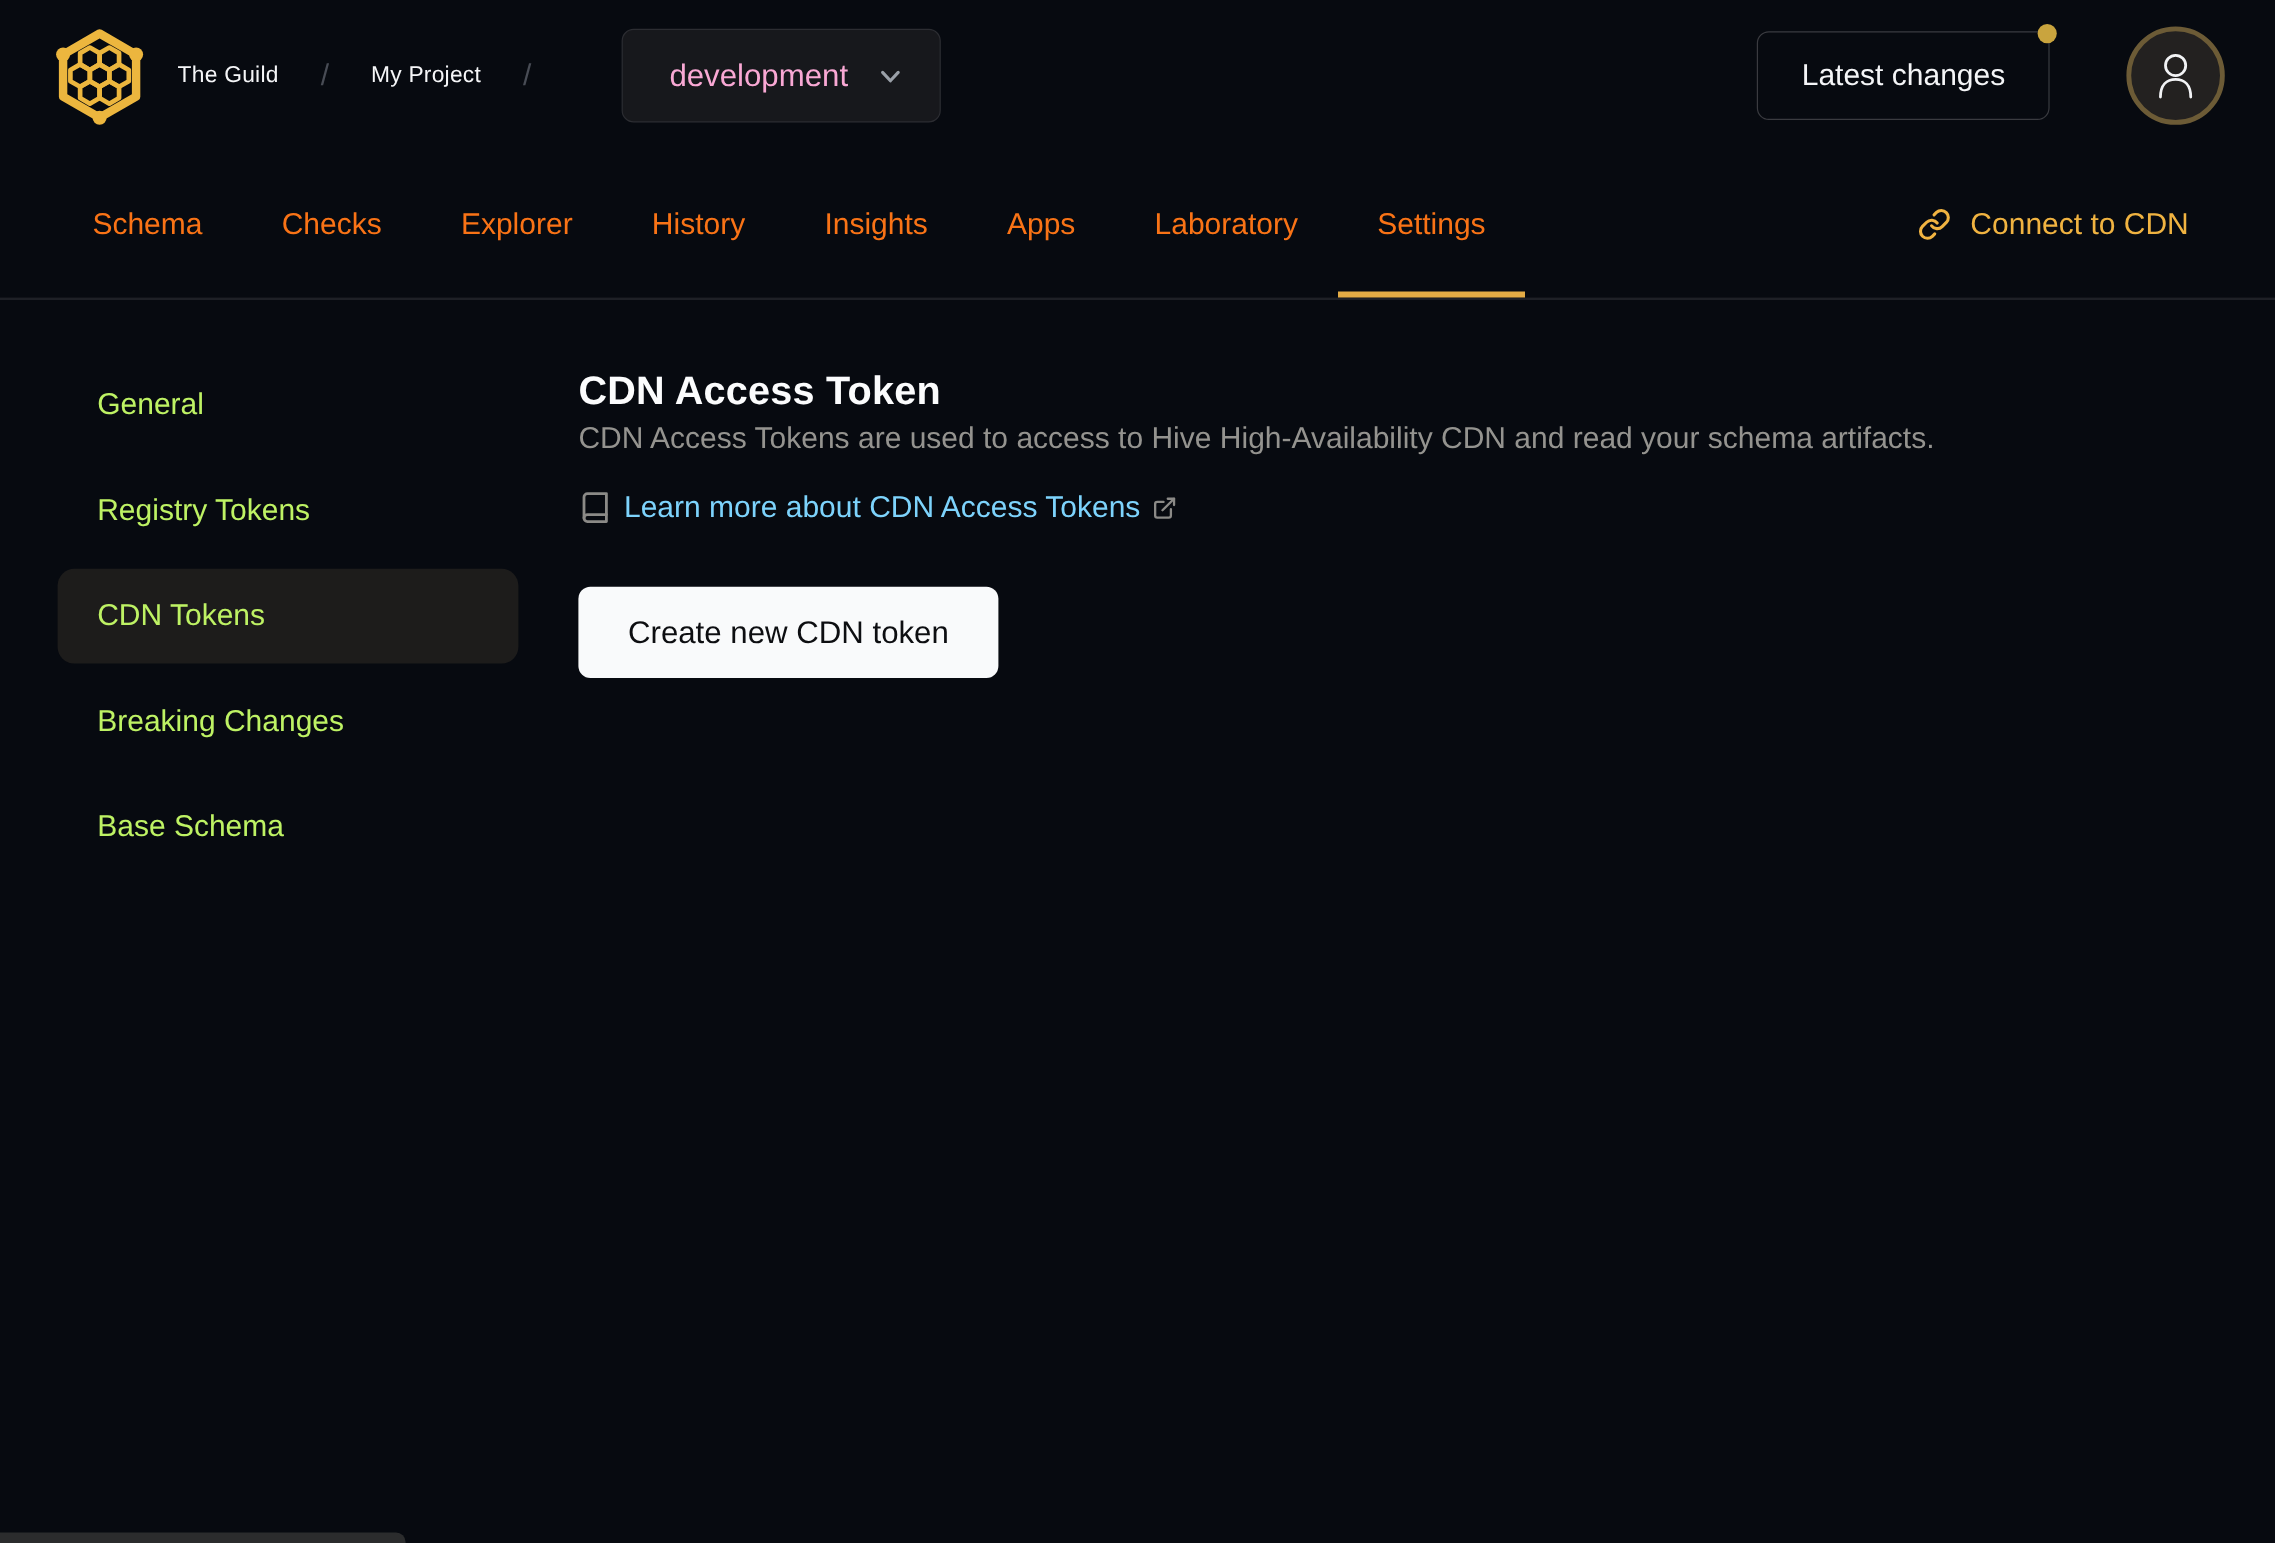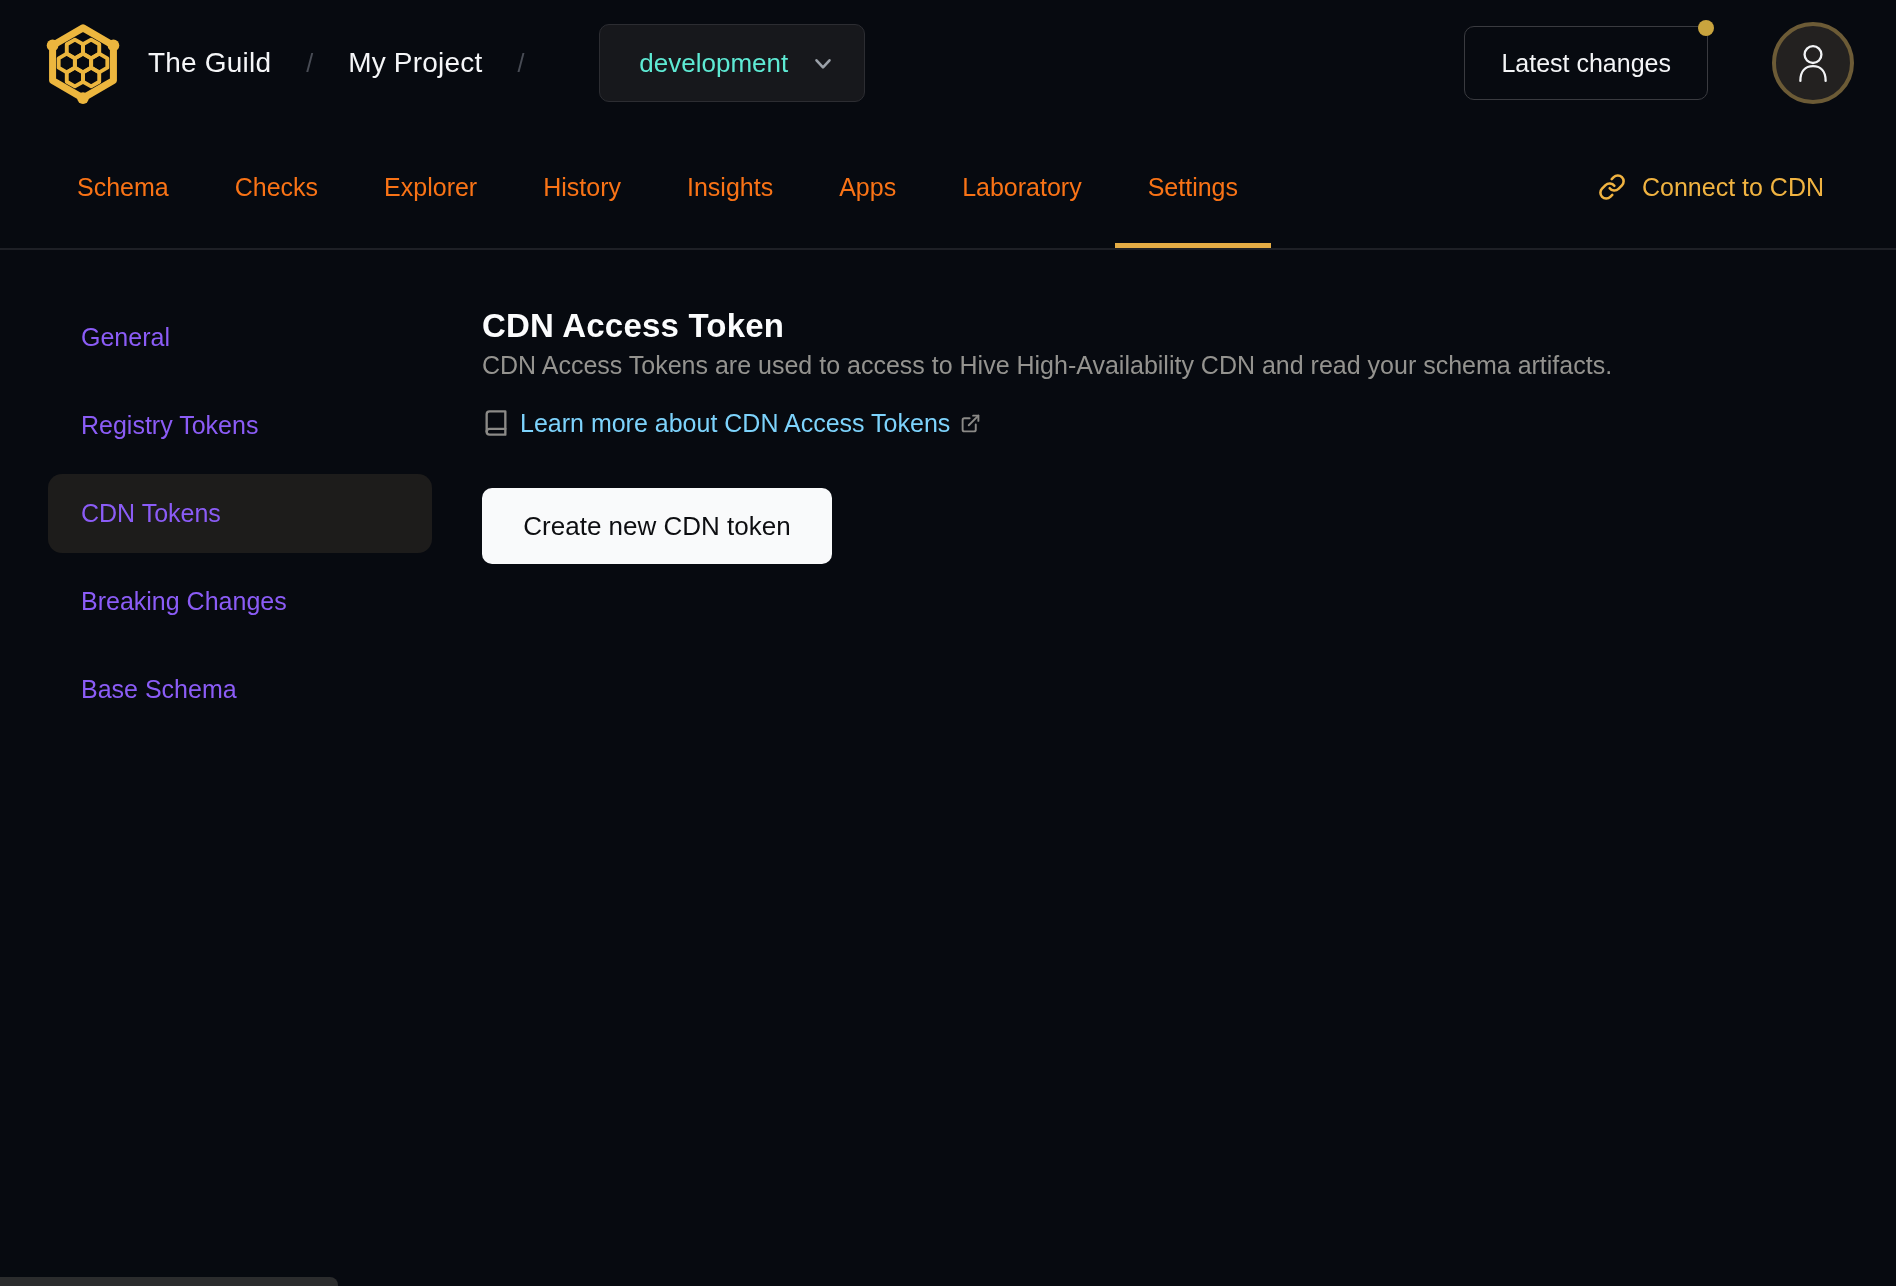"The Guild" .crumb { font-size: 28px -> 19px }
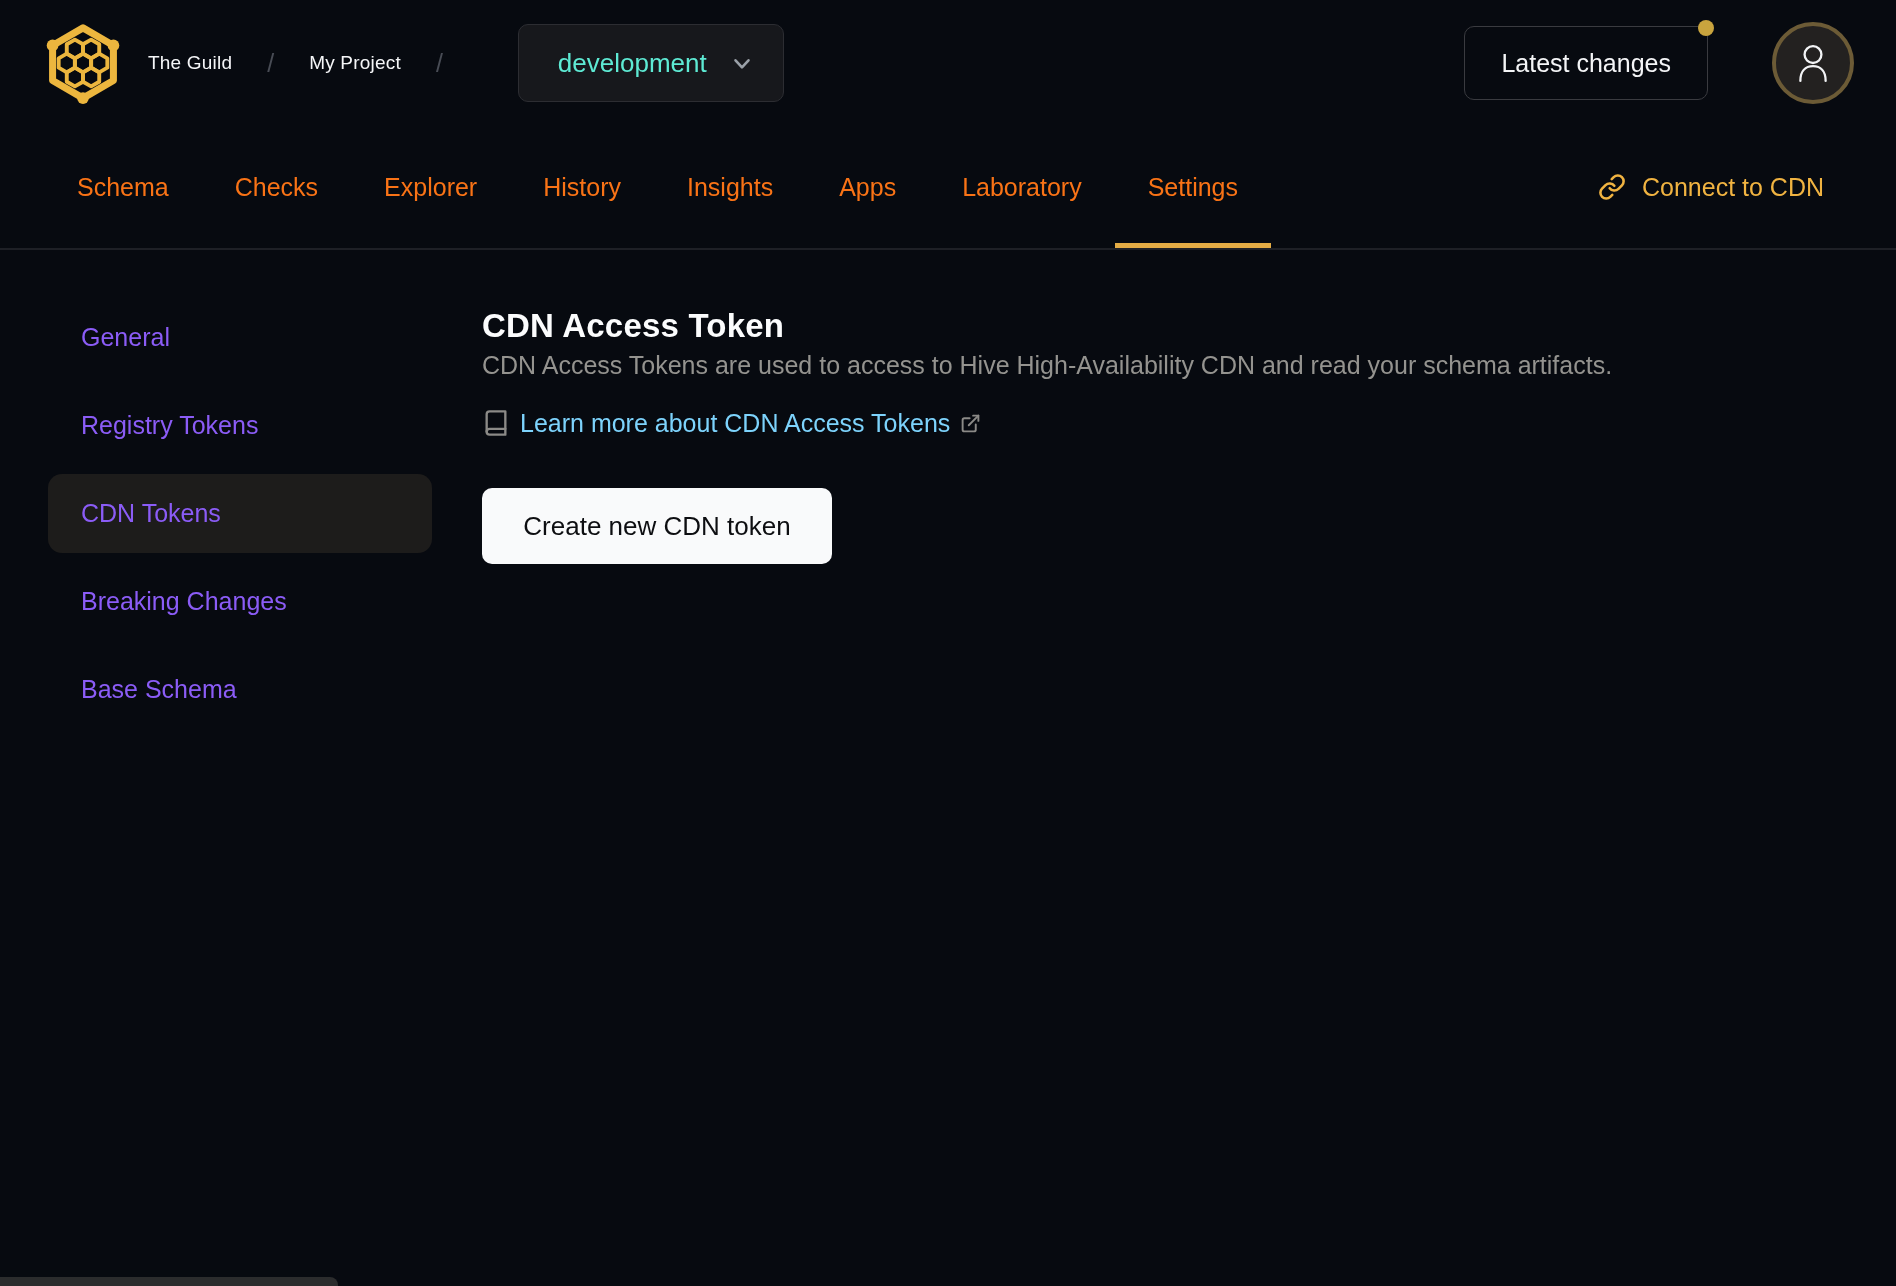"development" .target-select-value { color: #5eead4 -> #f9a8d4 }
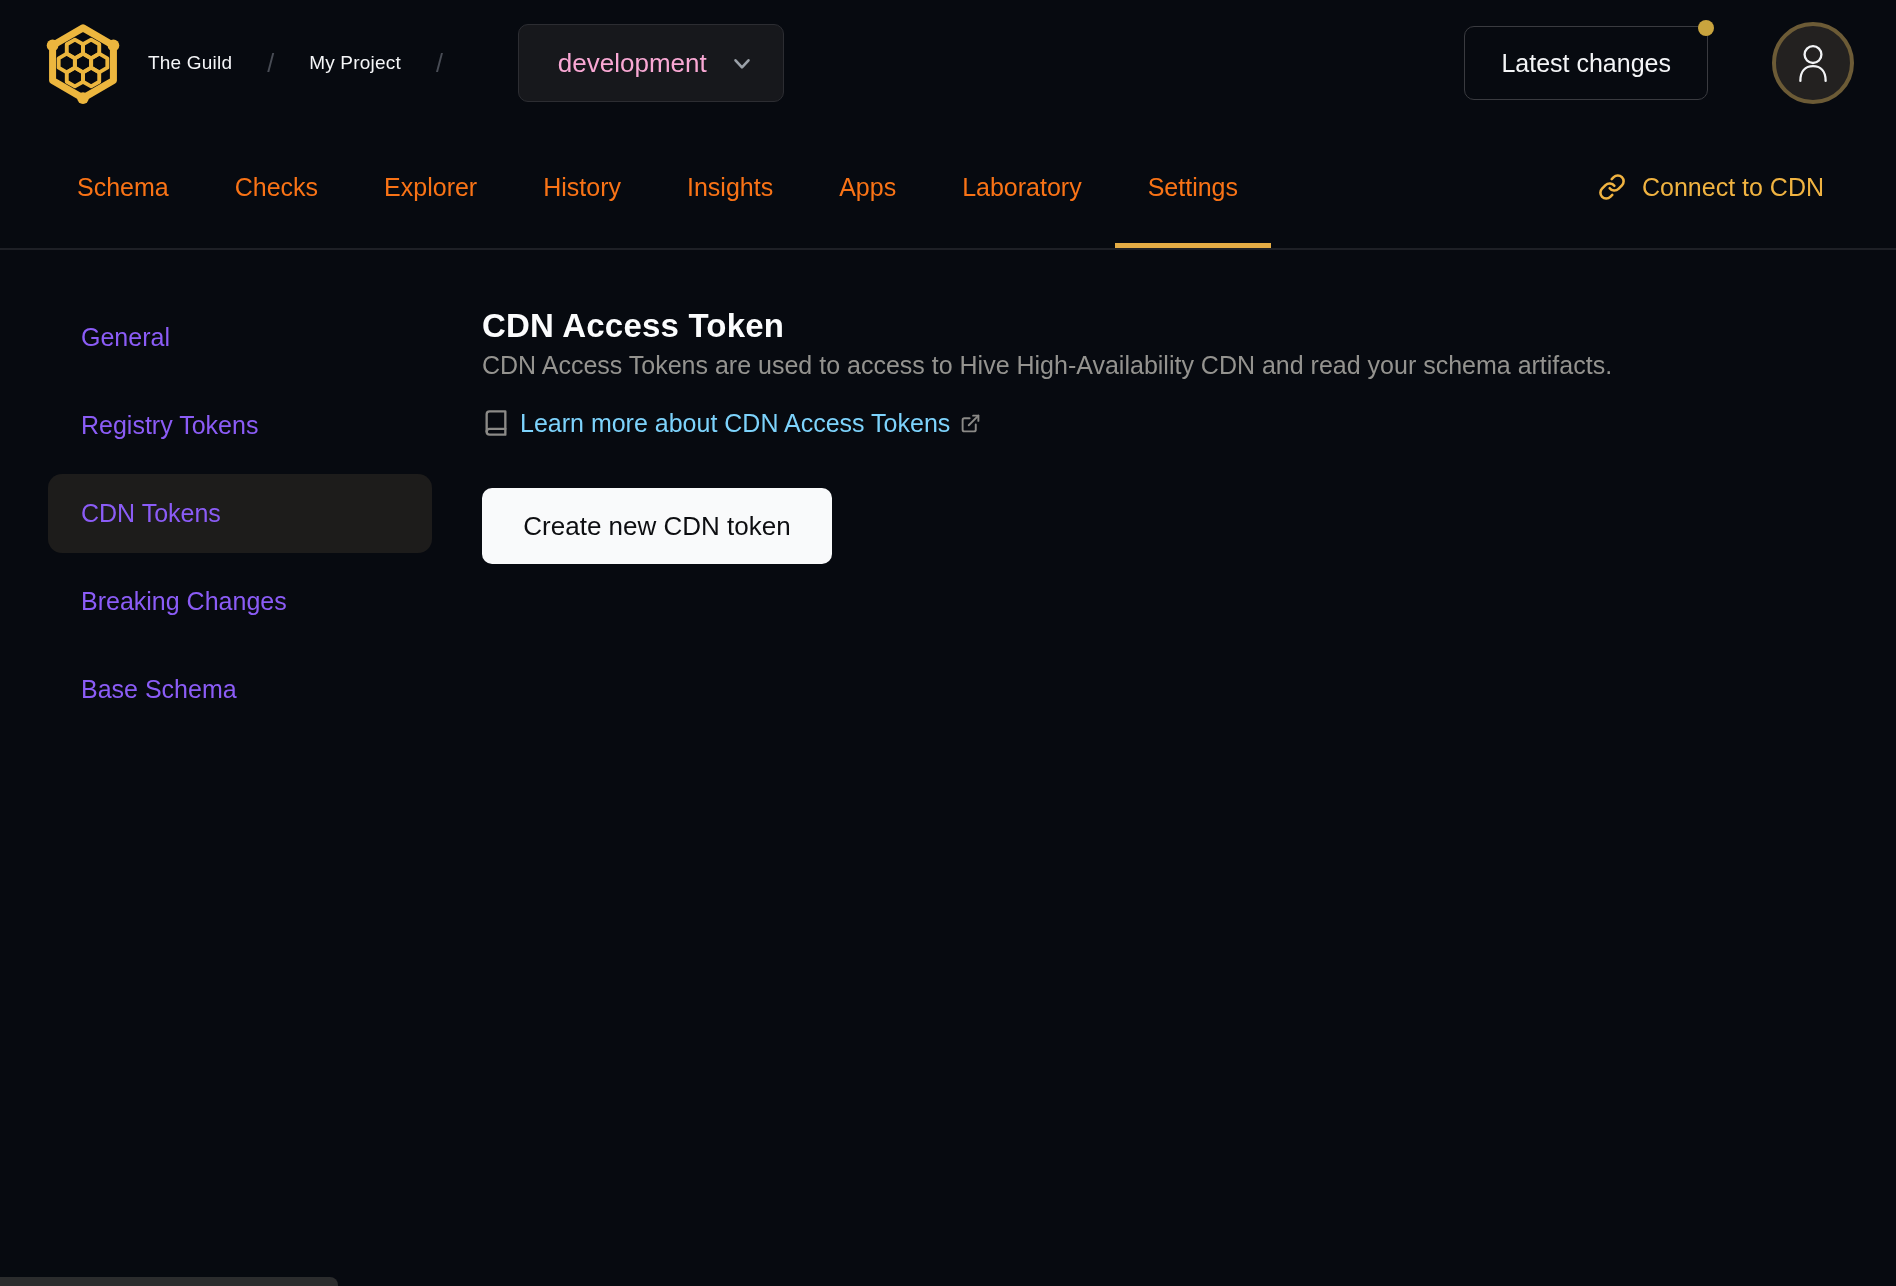"General" .side-item { color: #8b5cf6 -> #bef264 }
